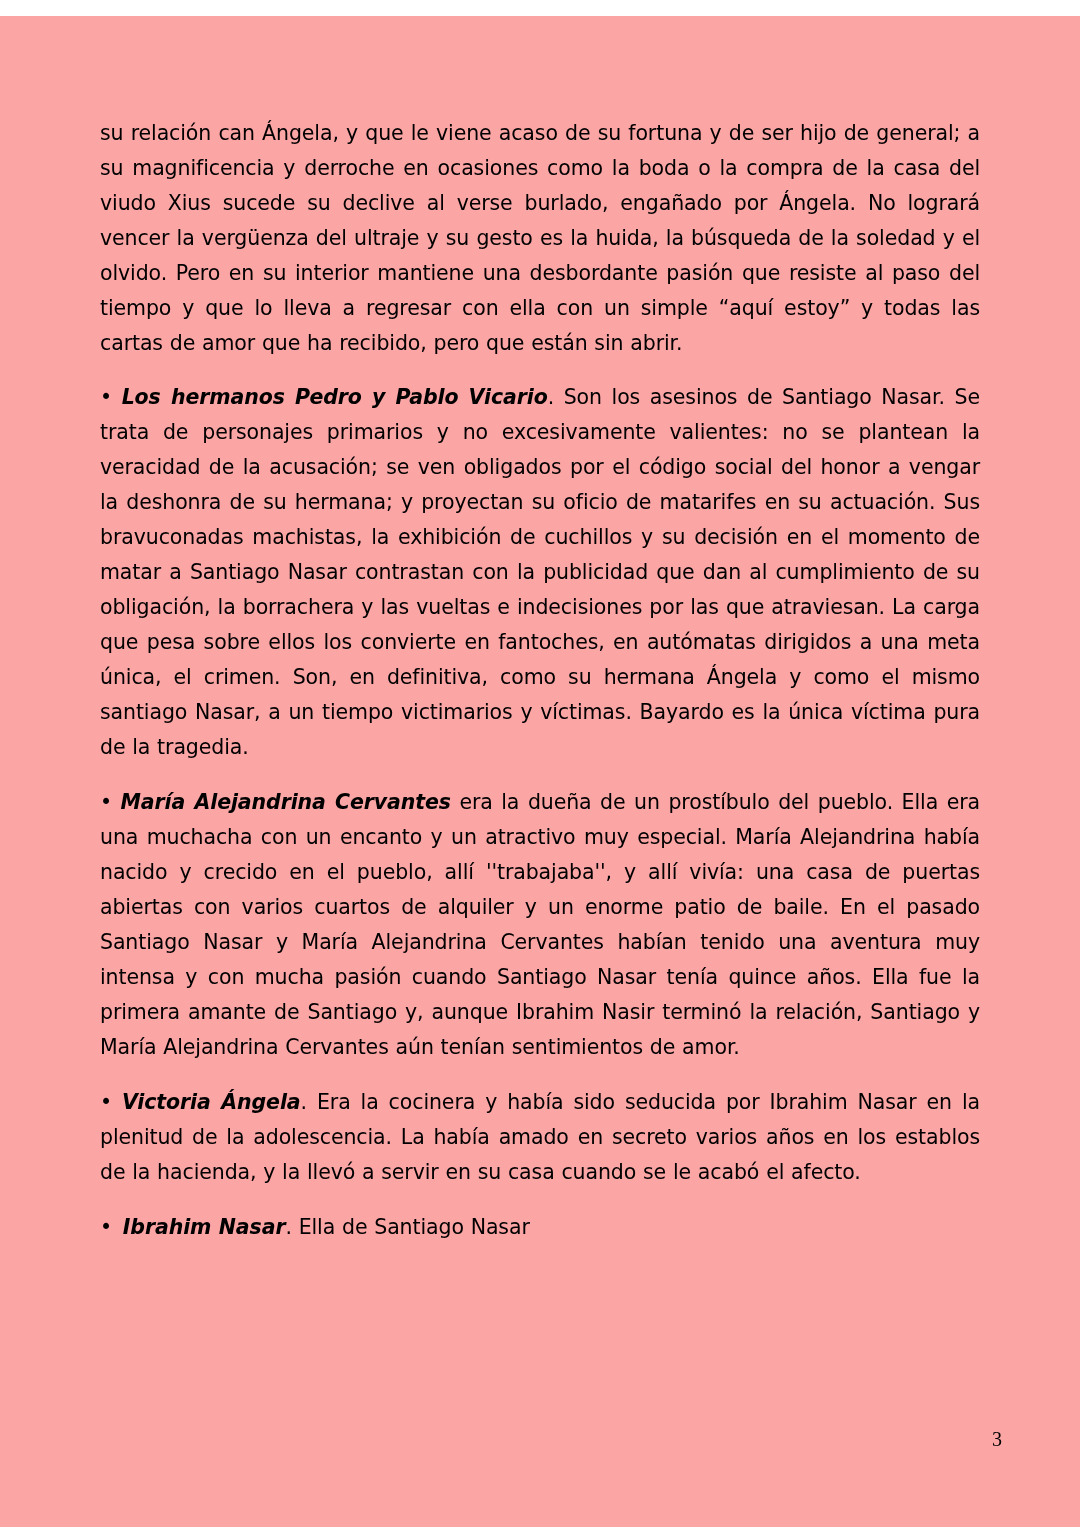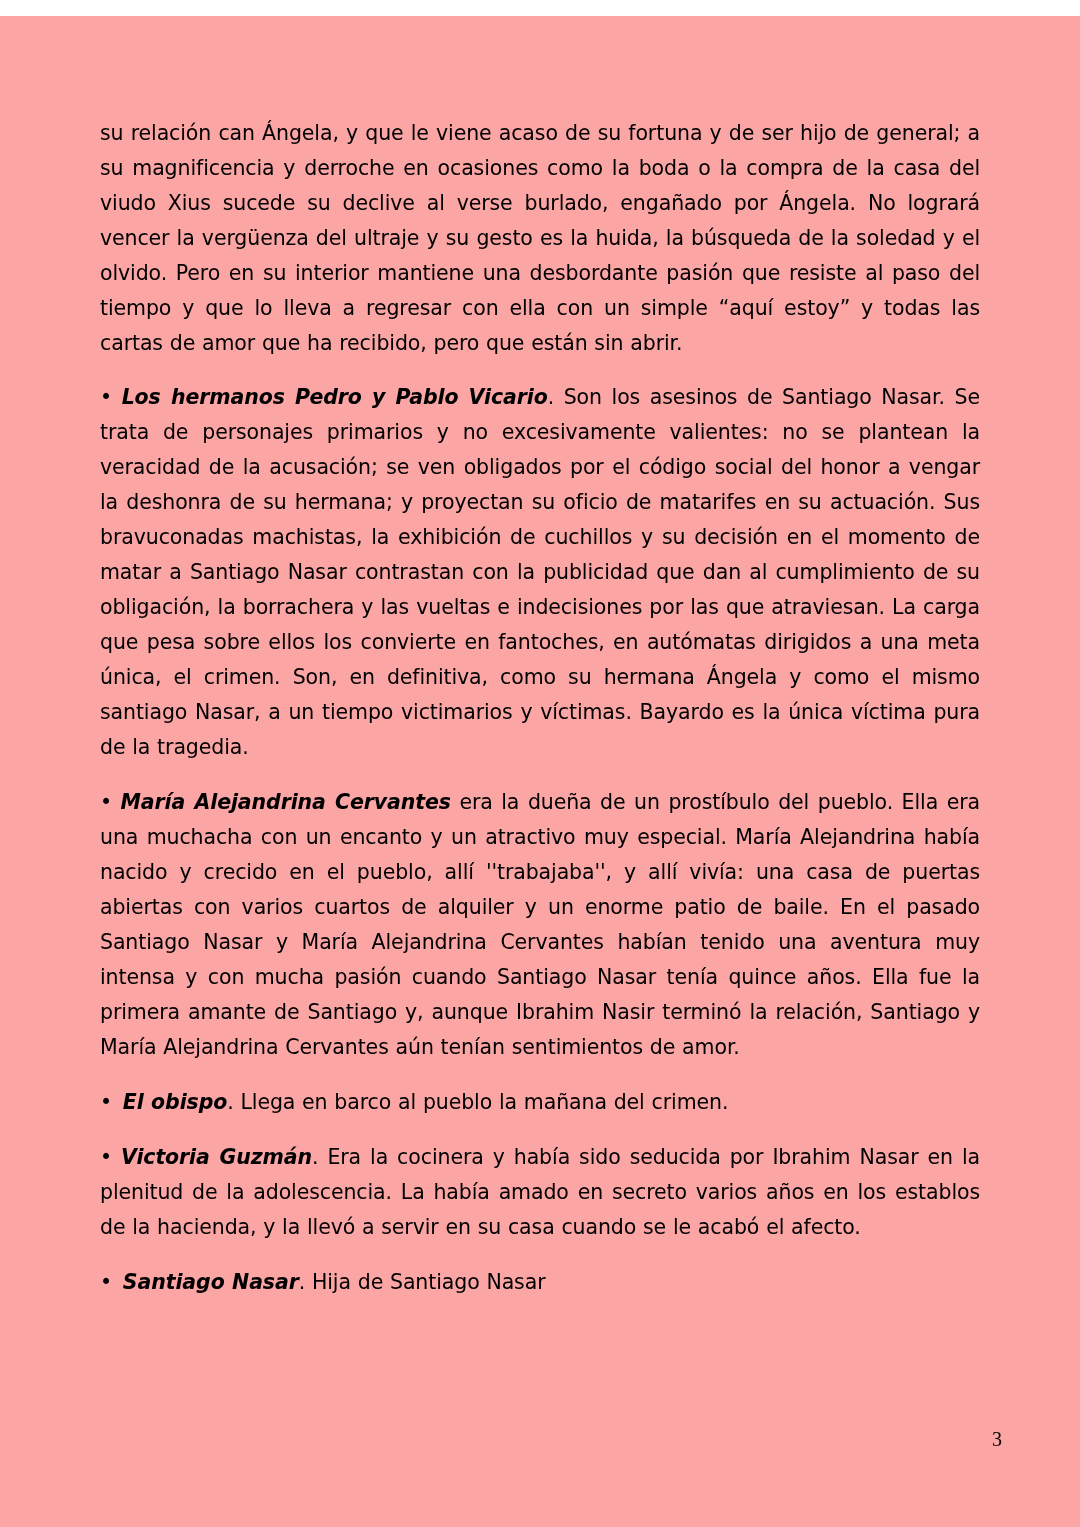"• El obispo. Llega en" p.para { html: <p> <span>•</span><span></span> <span>El obispo</span><span>. Llega en barco al pueblo la mañana del crimen.</span> </p> -> none }
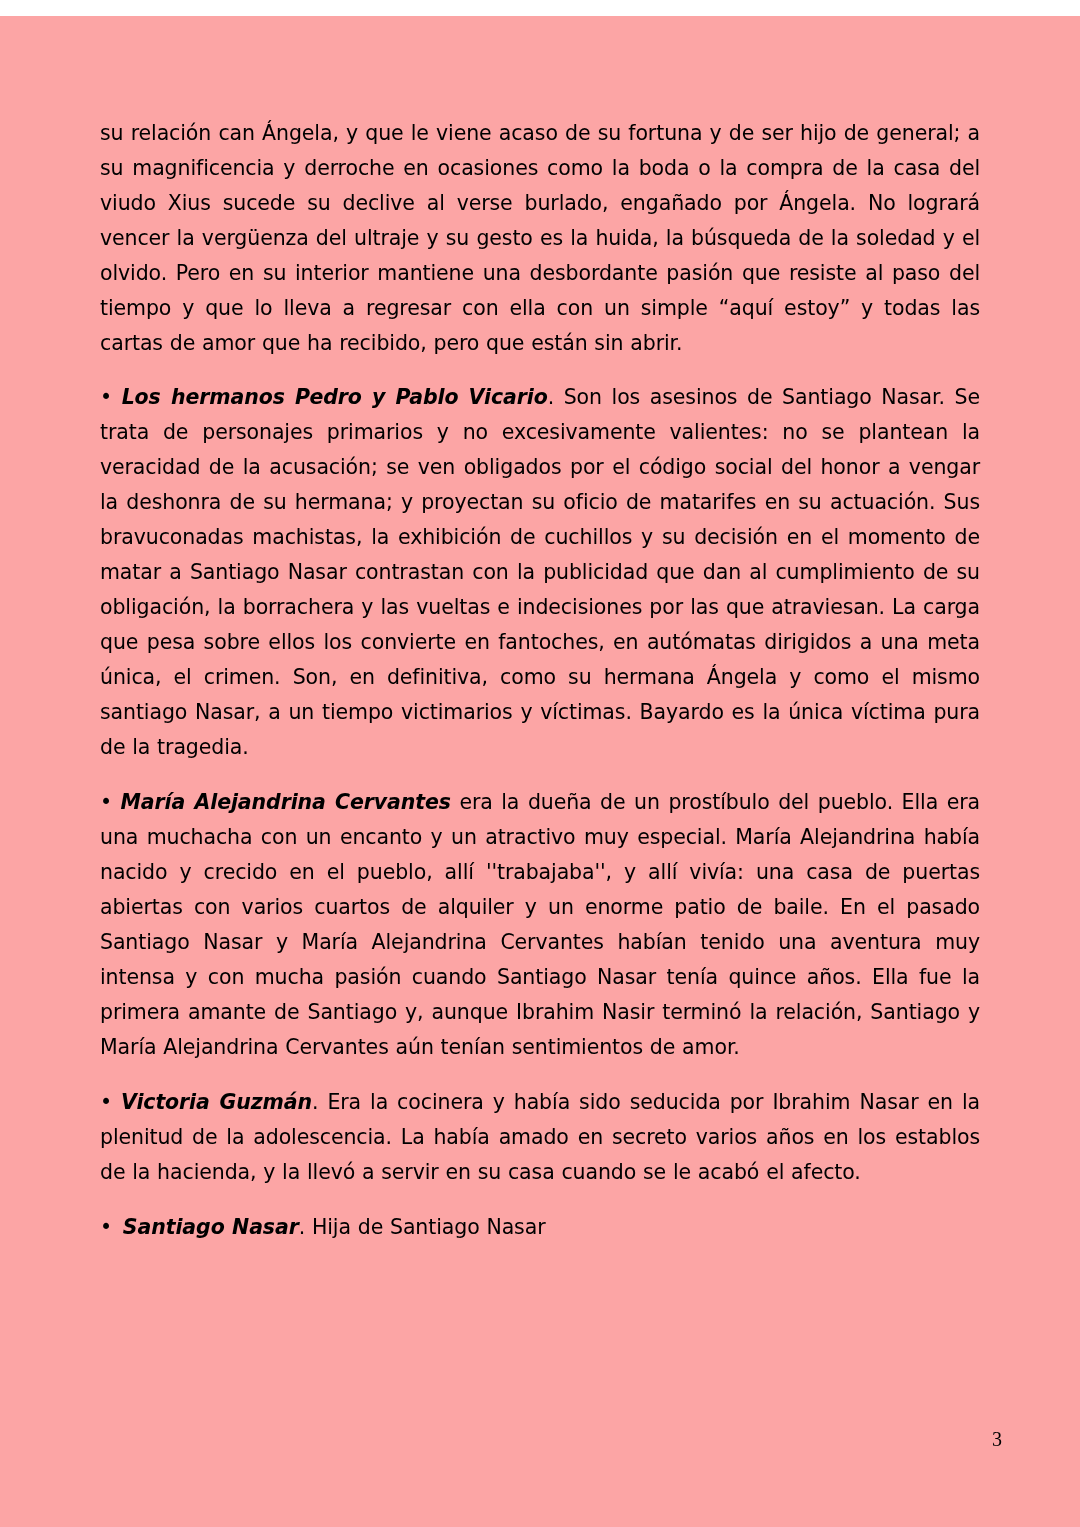"Victoria Guzmán" span.name { text: Guzmán -> Ángela }
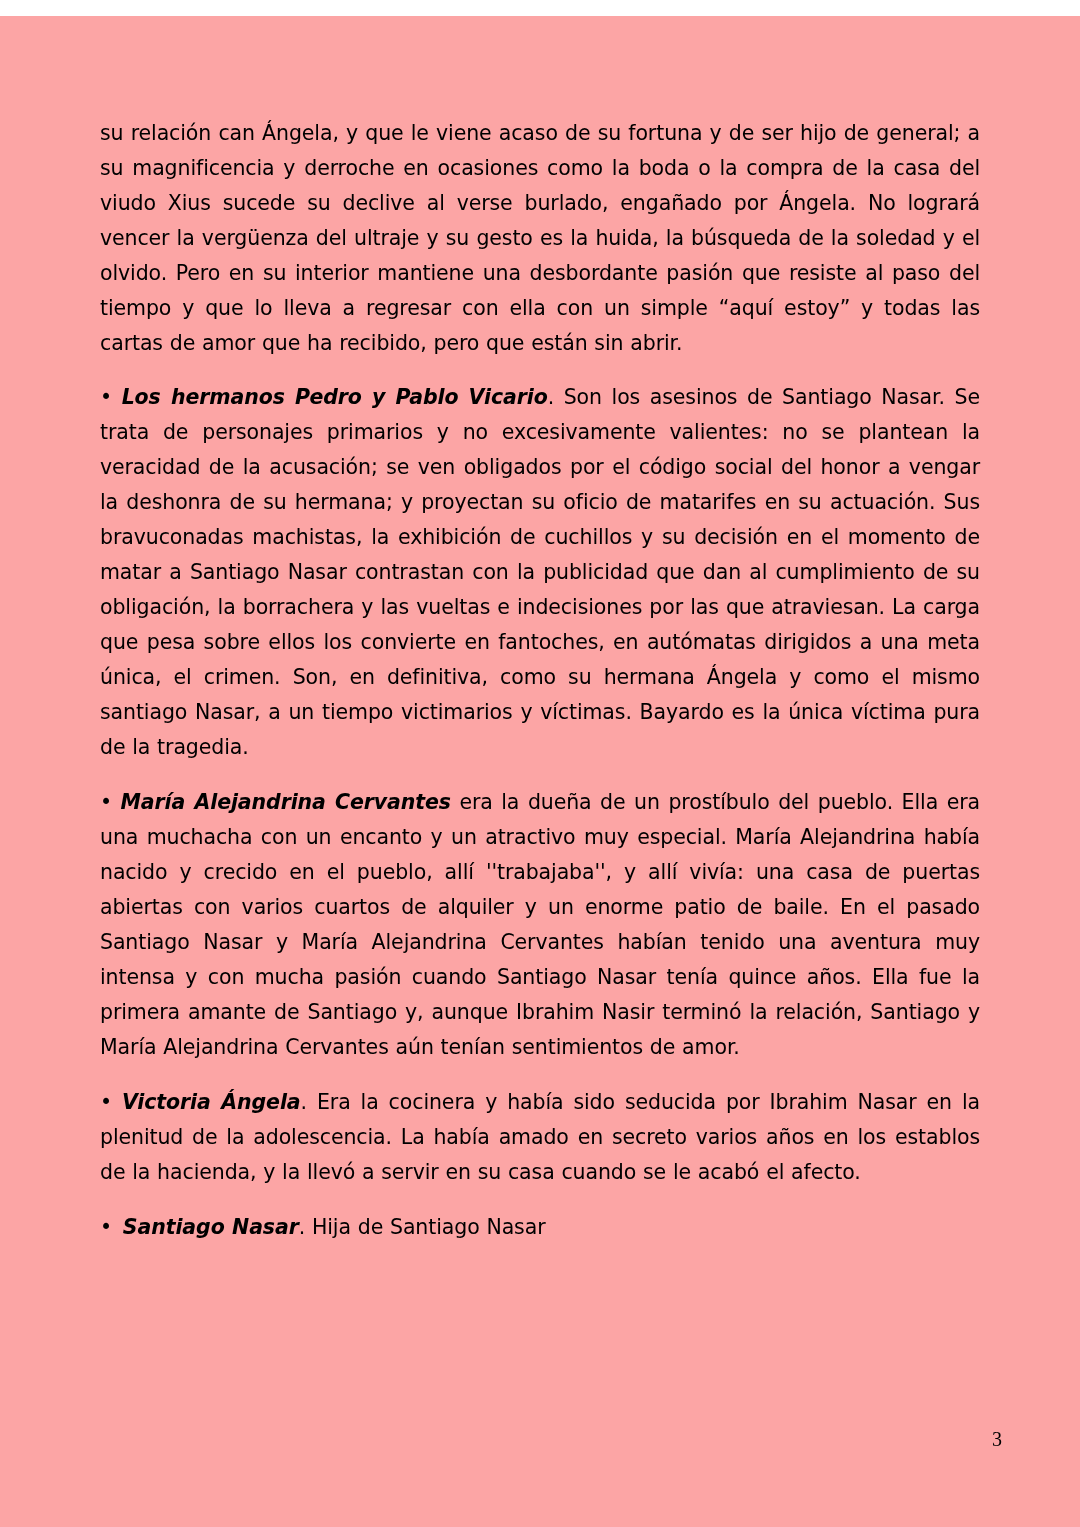"Santiago Nasar" span.name { text: Santiago -> Ibrahim }
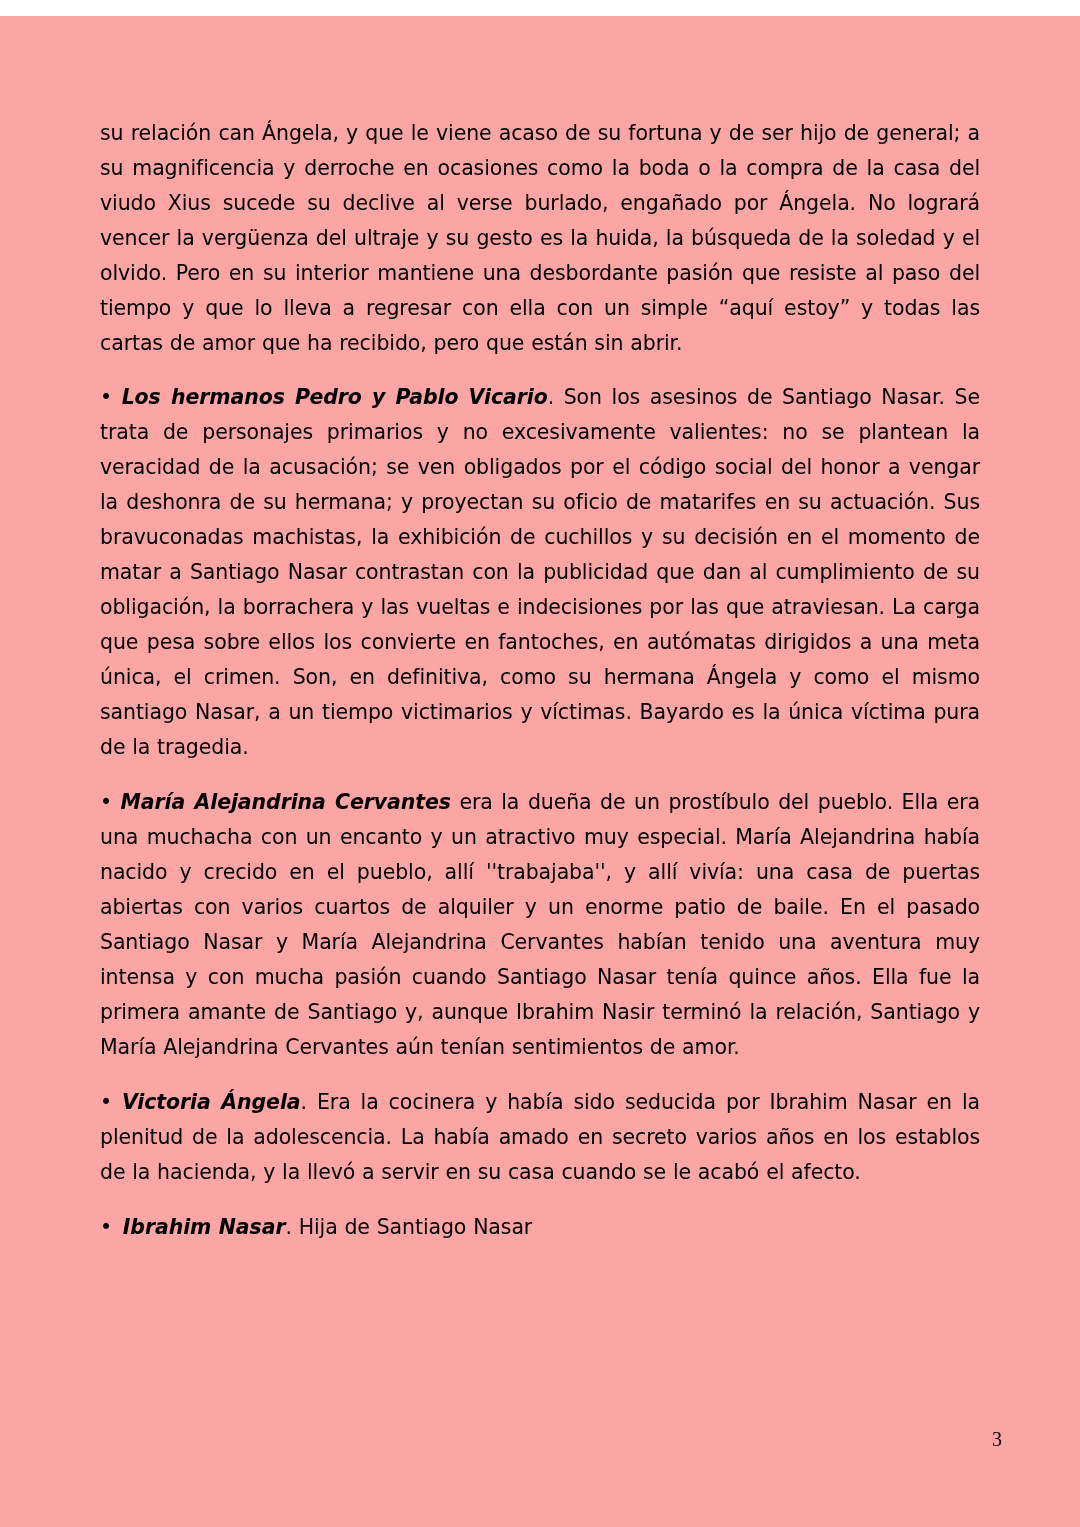". Hija de Santiago Nasar" span { text: Hija -> Ella }
